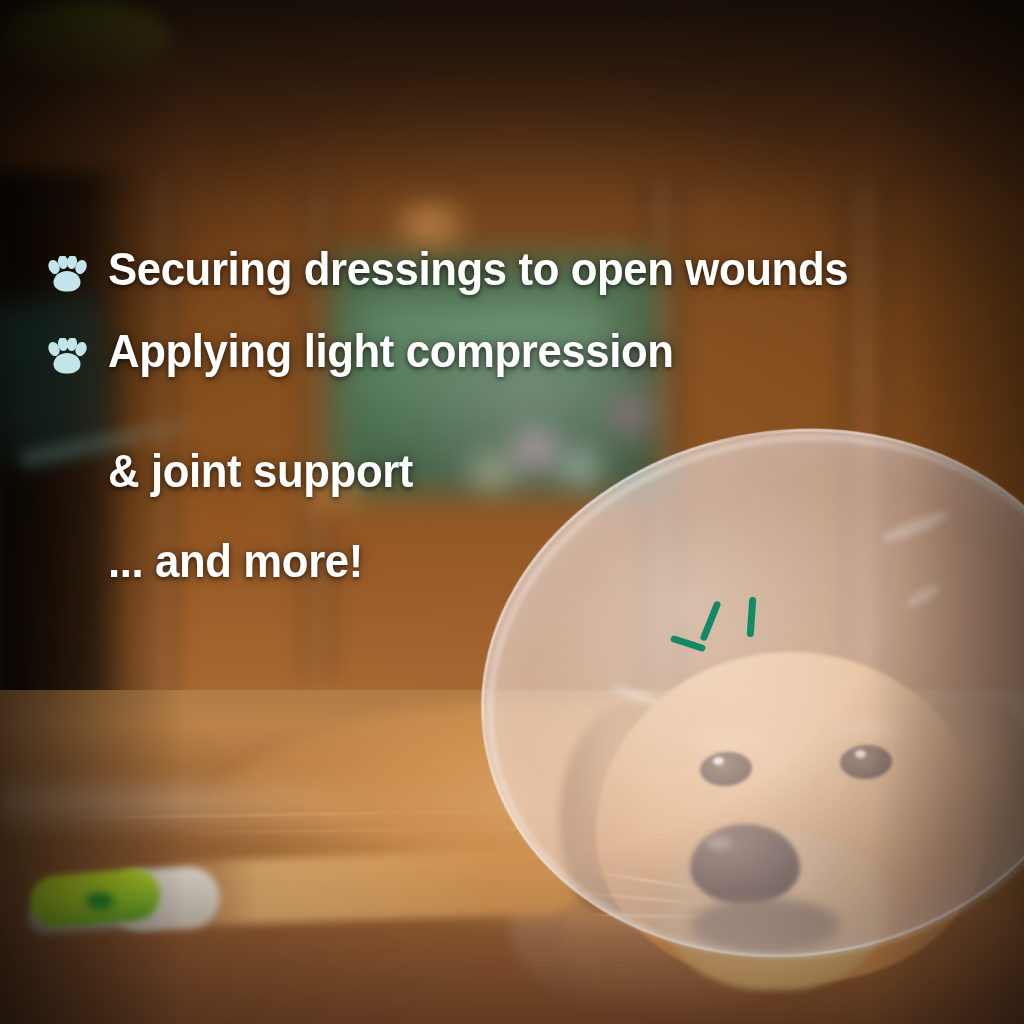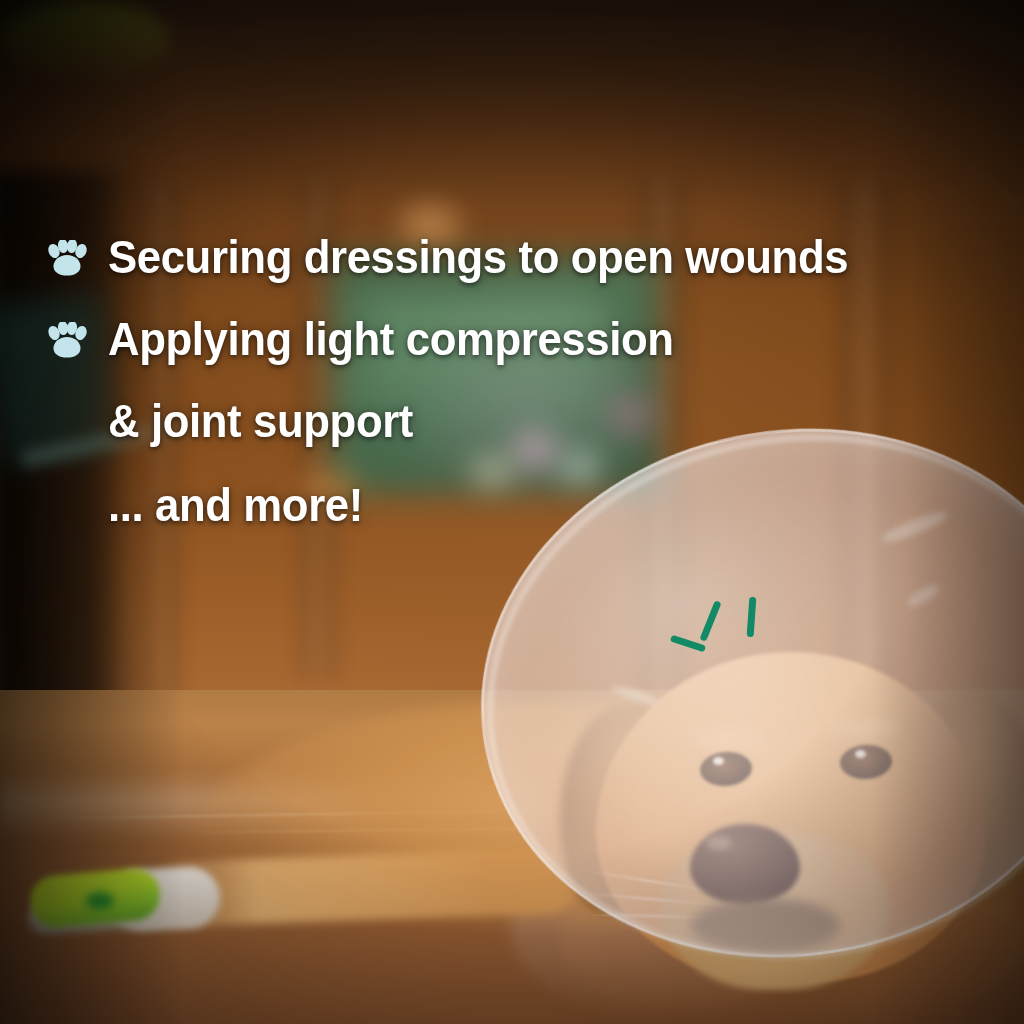"Securing dressings to open wounds" .bullet-row { align-items: flex-start -> center }
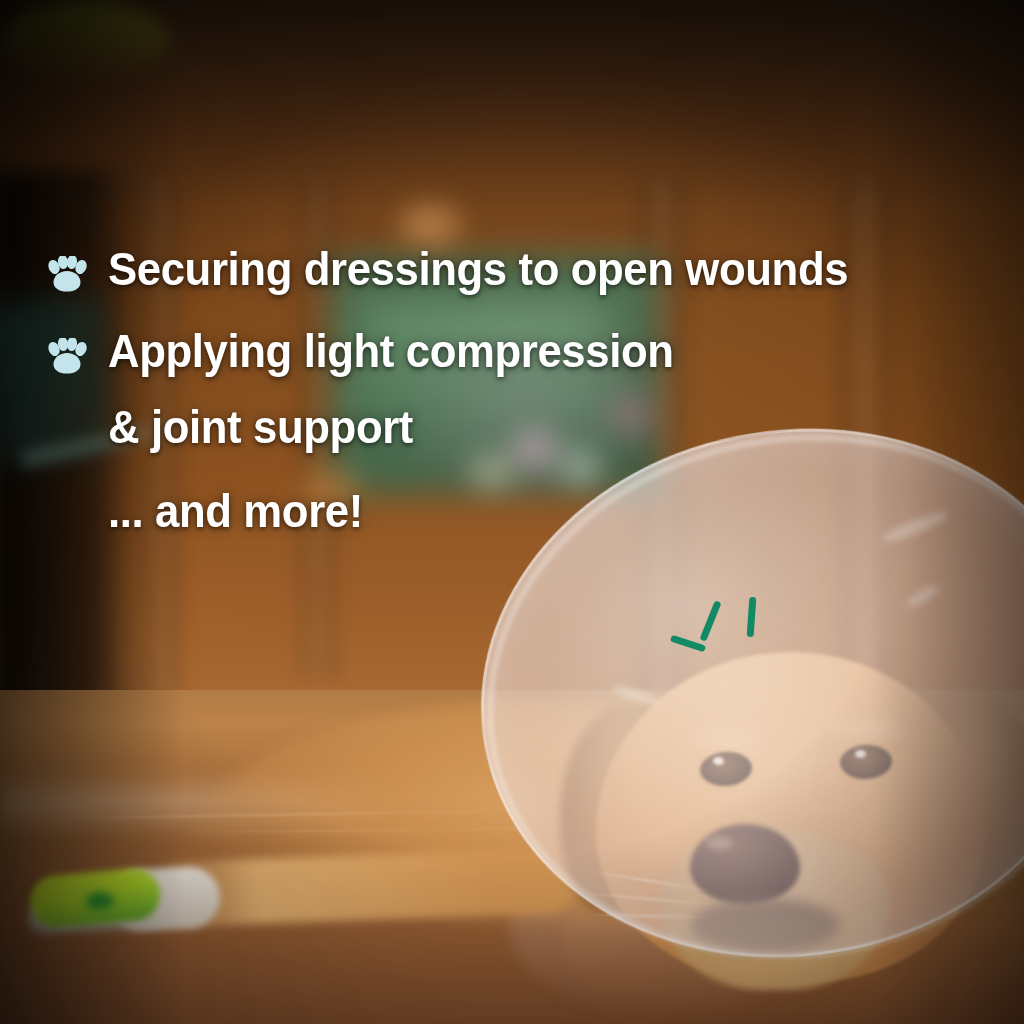"& joint support" .cont-row { margin-top: none -> 44px }
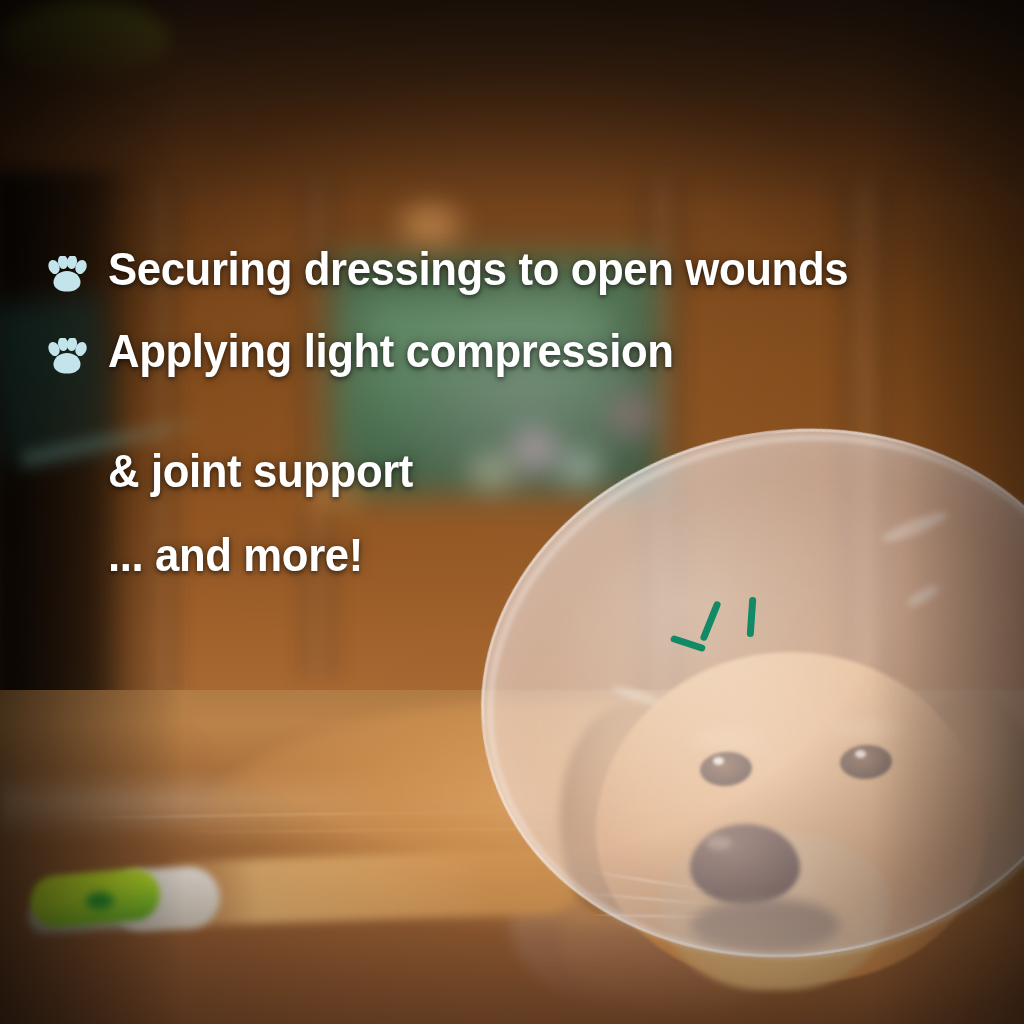"... and more!" .more-row { margin-top: 14px -> 20px }
